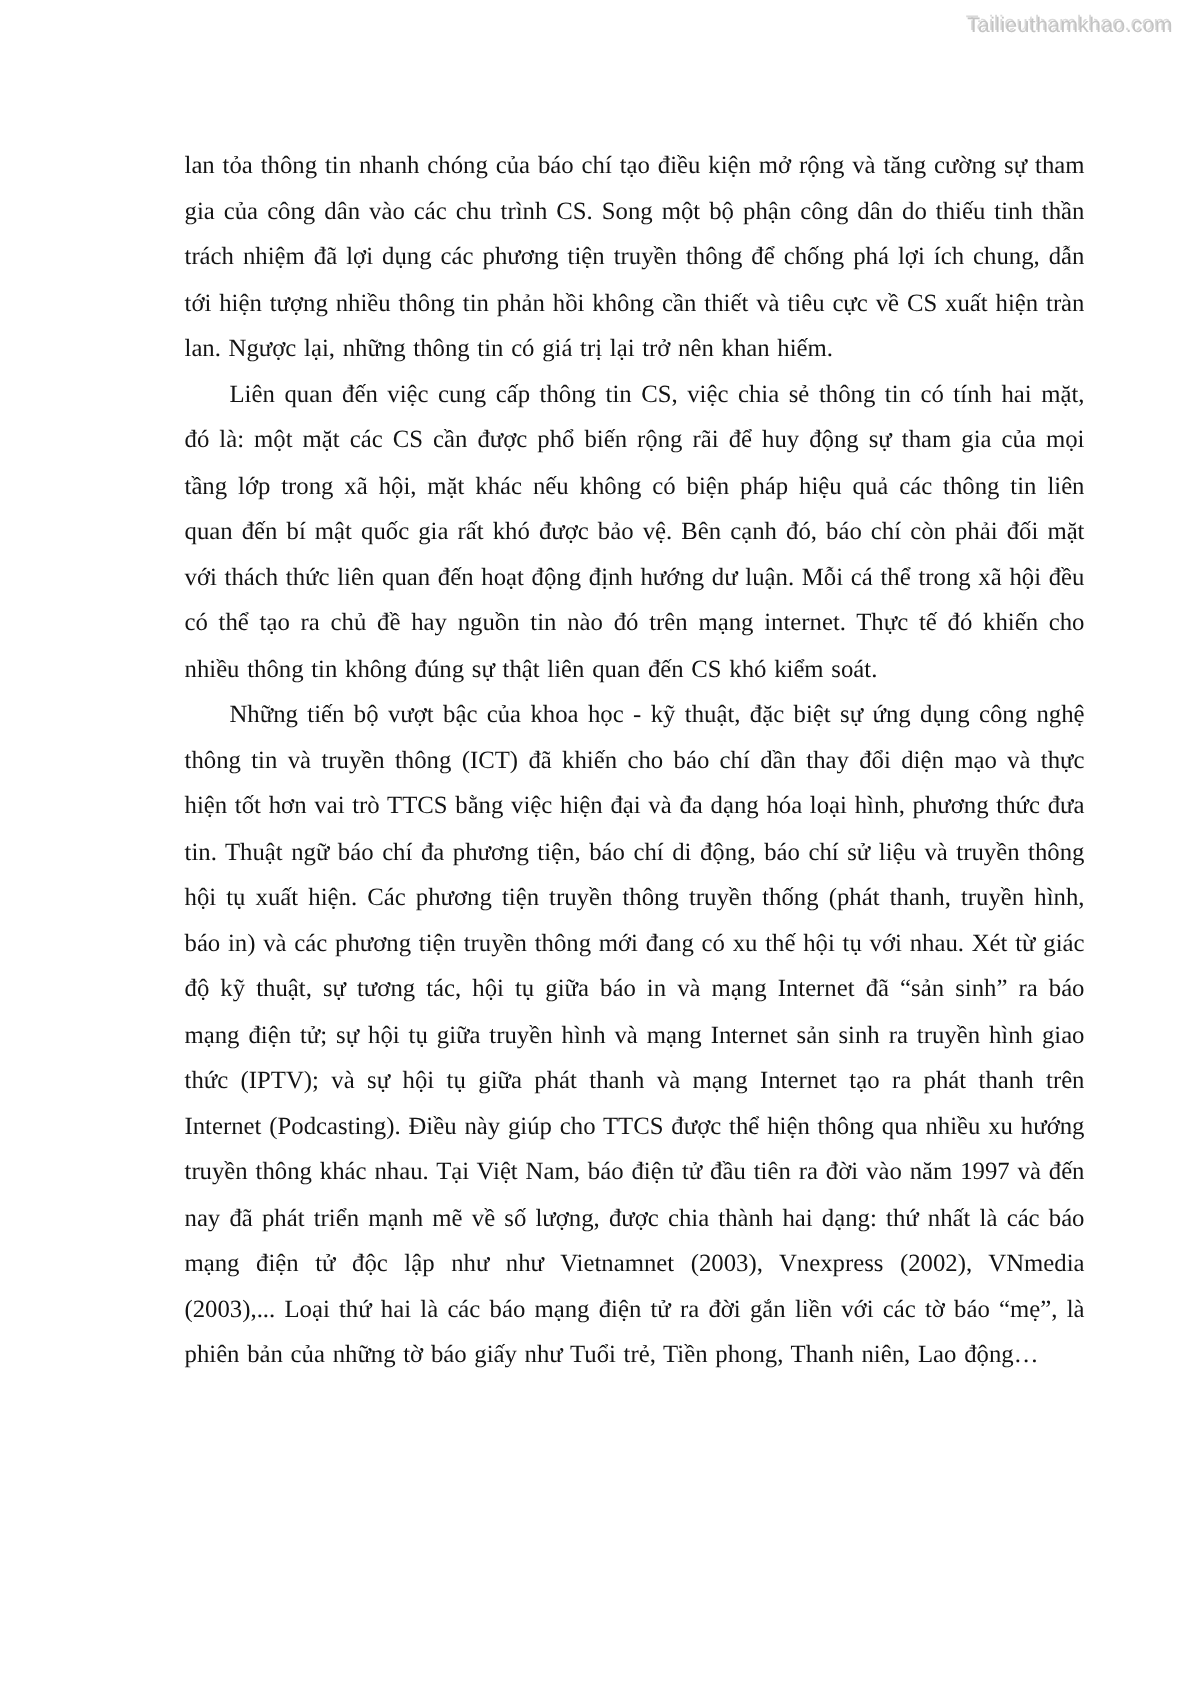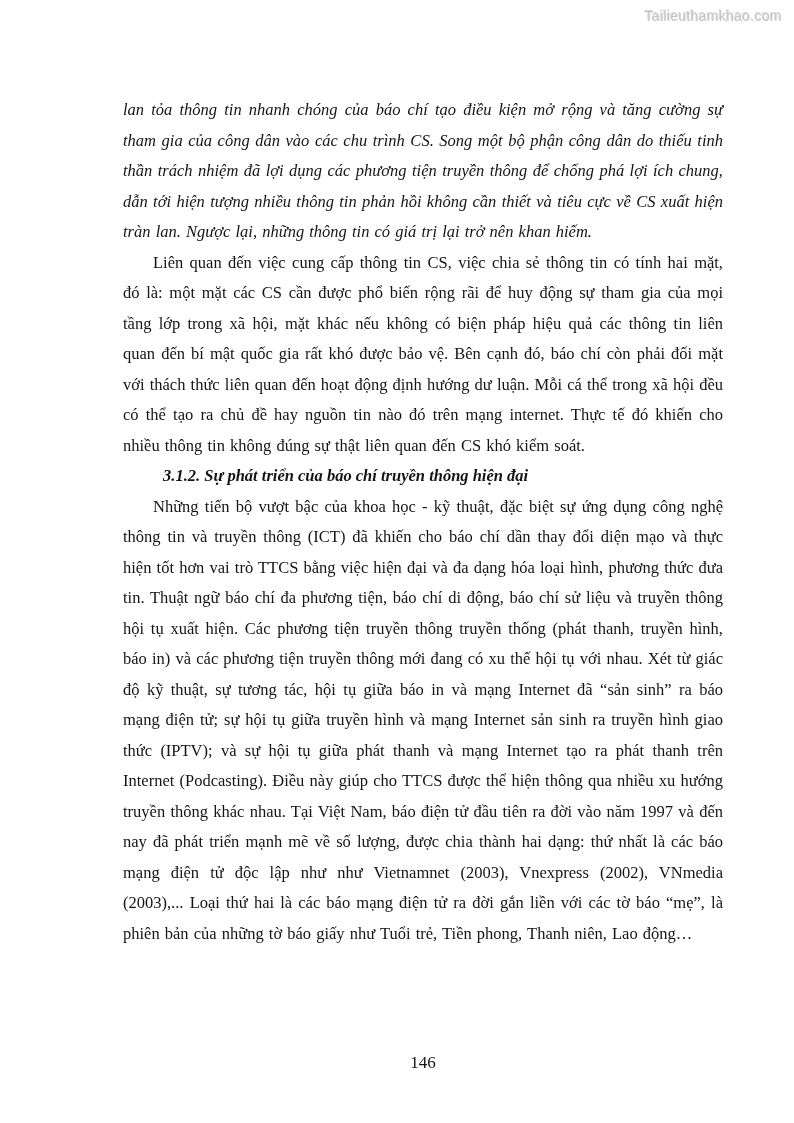"lan tỏa thông tin nhanh" .para.continuation { font-style: italic -> none }
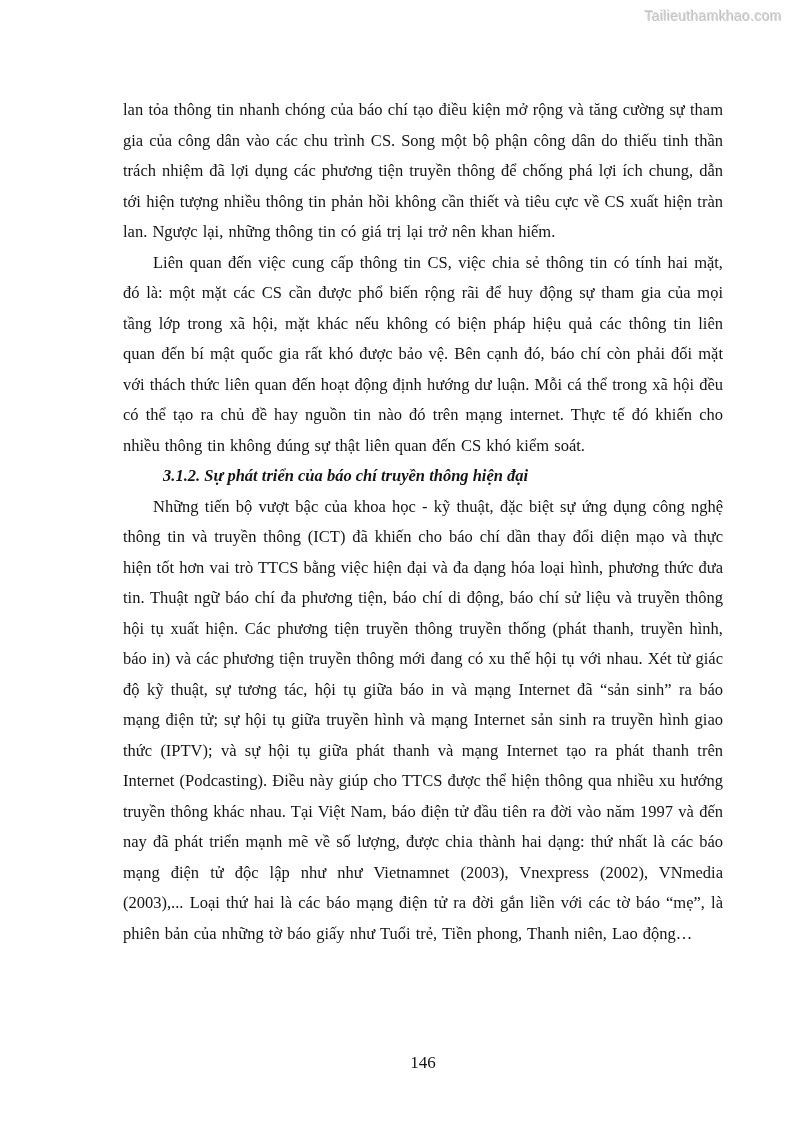"3.1.2. Sự phát triển của" h3.heading { html: <h3>3.1.2. Sự phát triển của báo chí truyền thông hiện đại</h3> -> none }
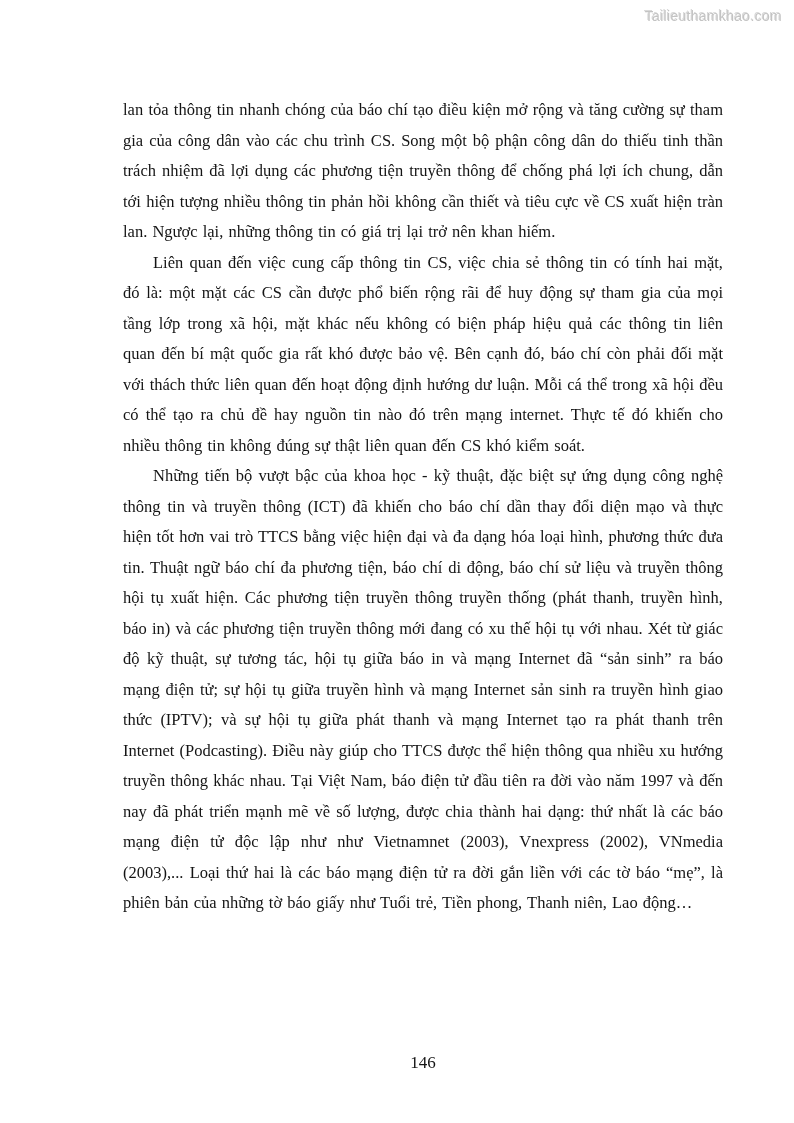"146" div.page-number { html: <div>146</div> -> none }
